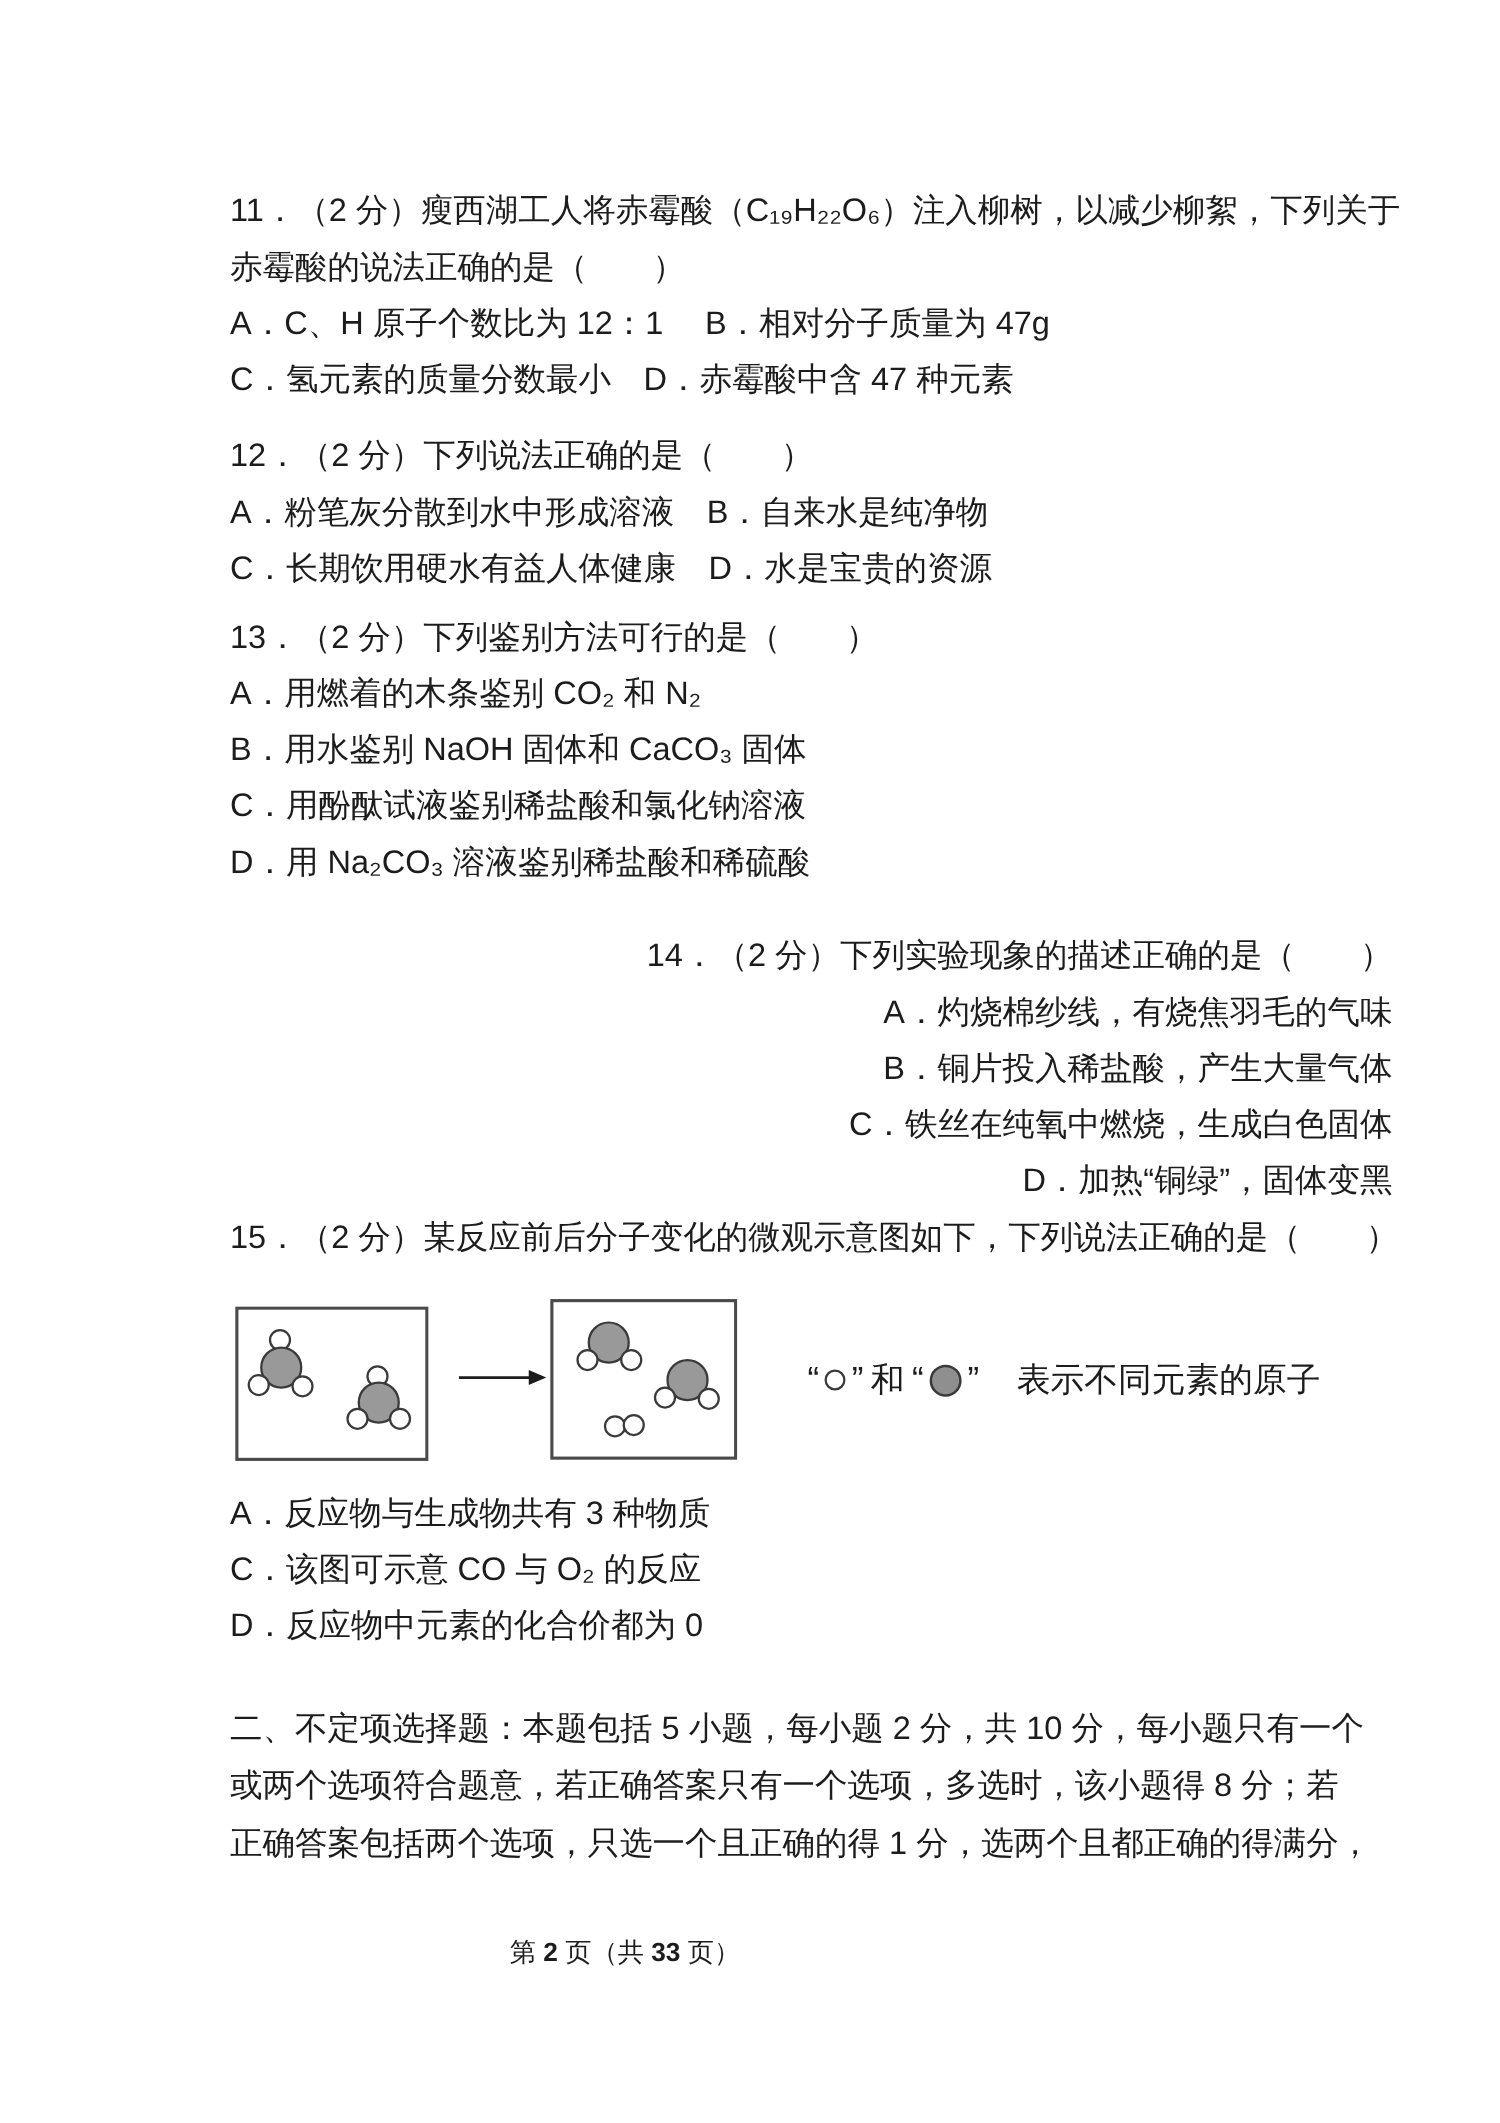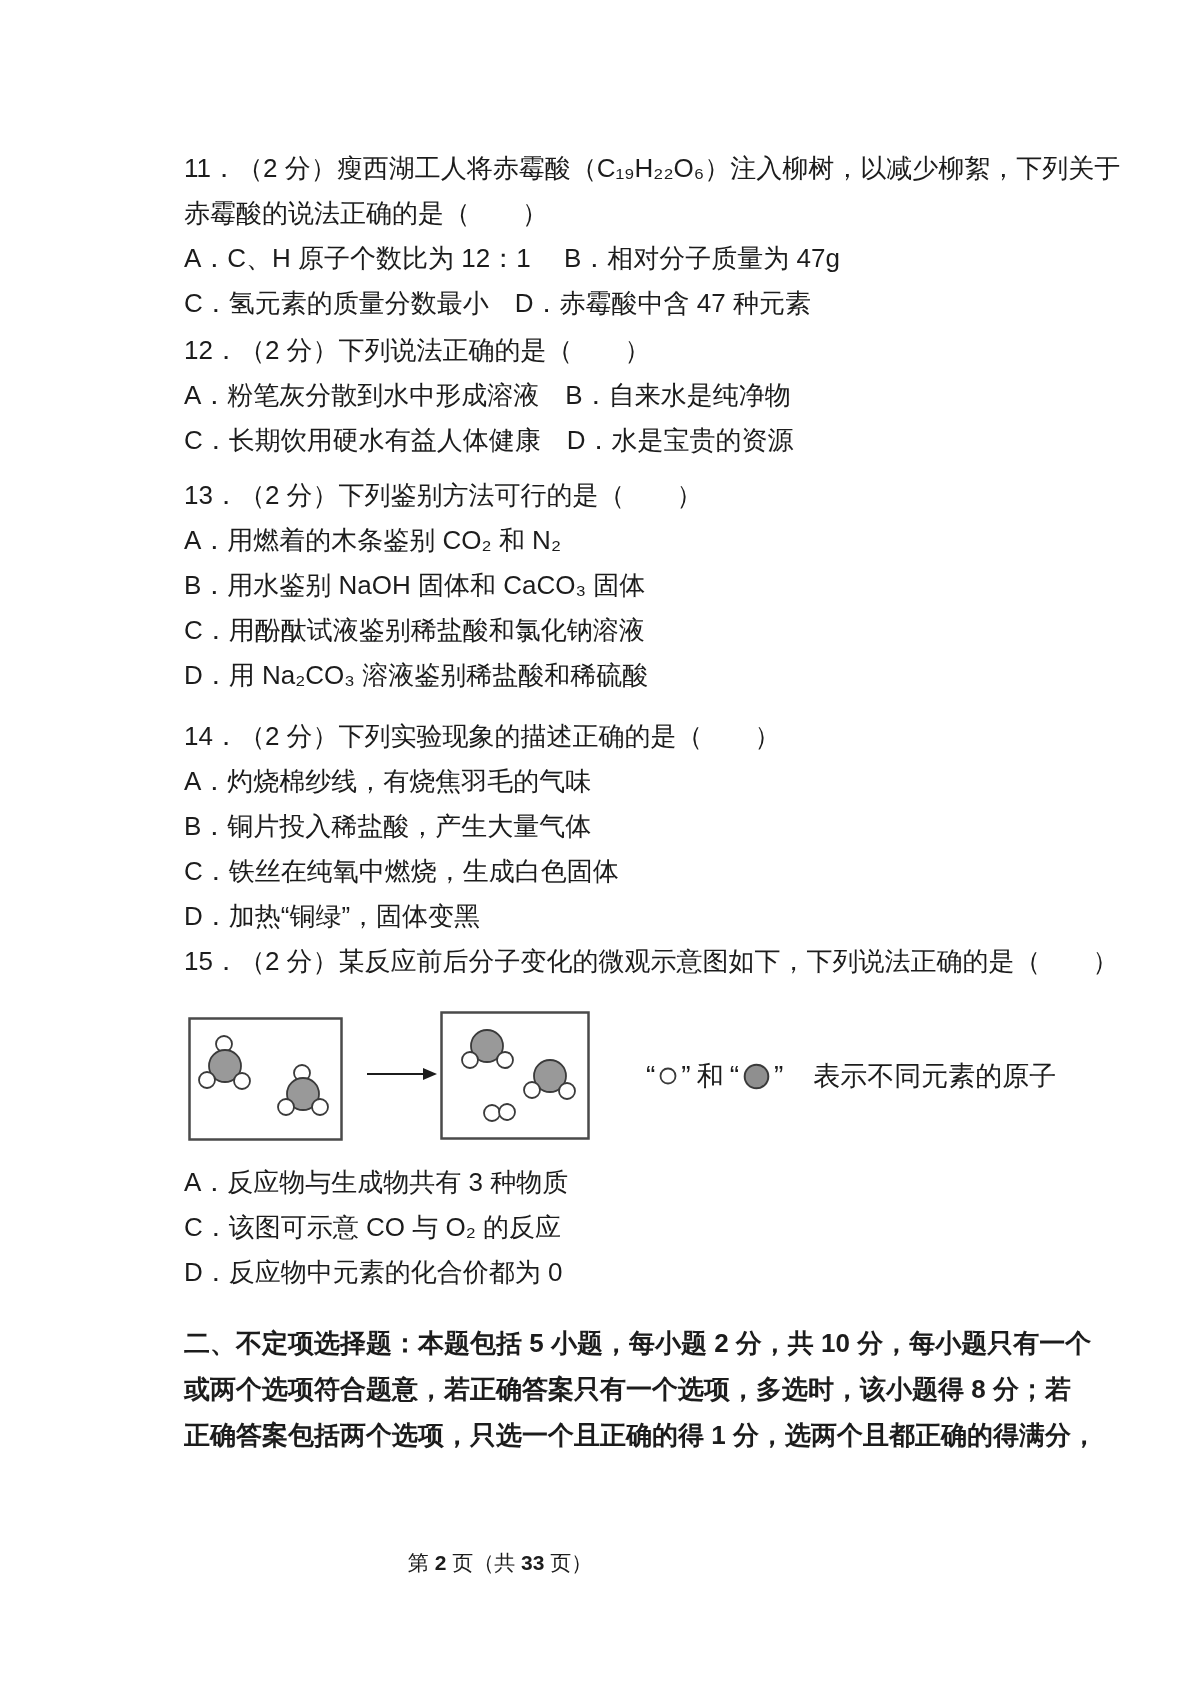"12．（2 分）下列说法正确的是（ ）" #q12 { margin-top: 2px -> 16px }
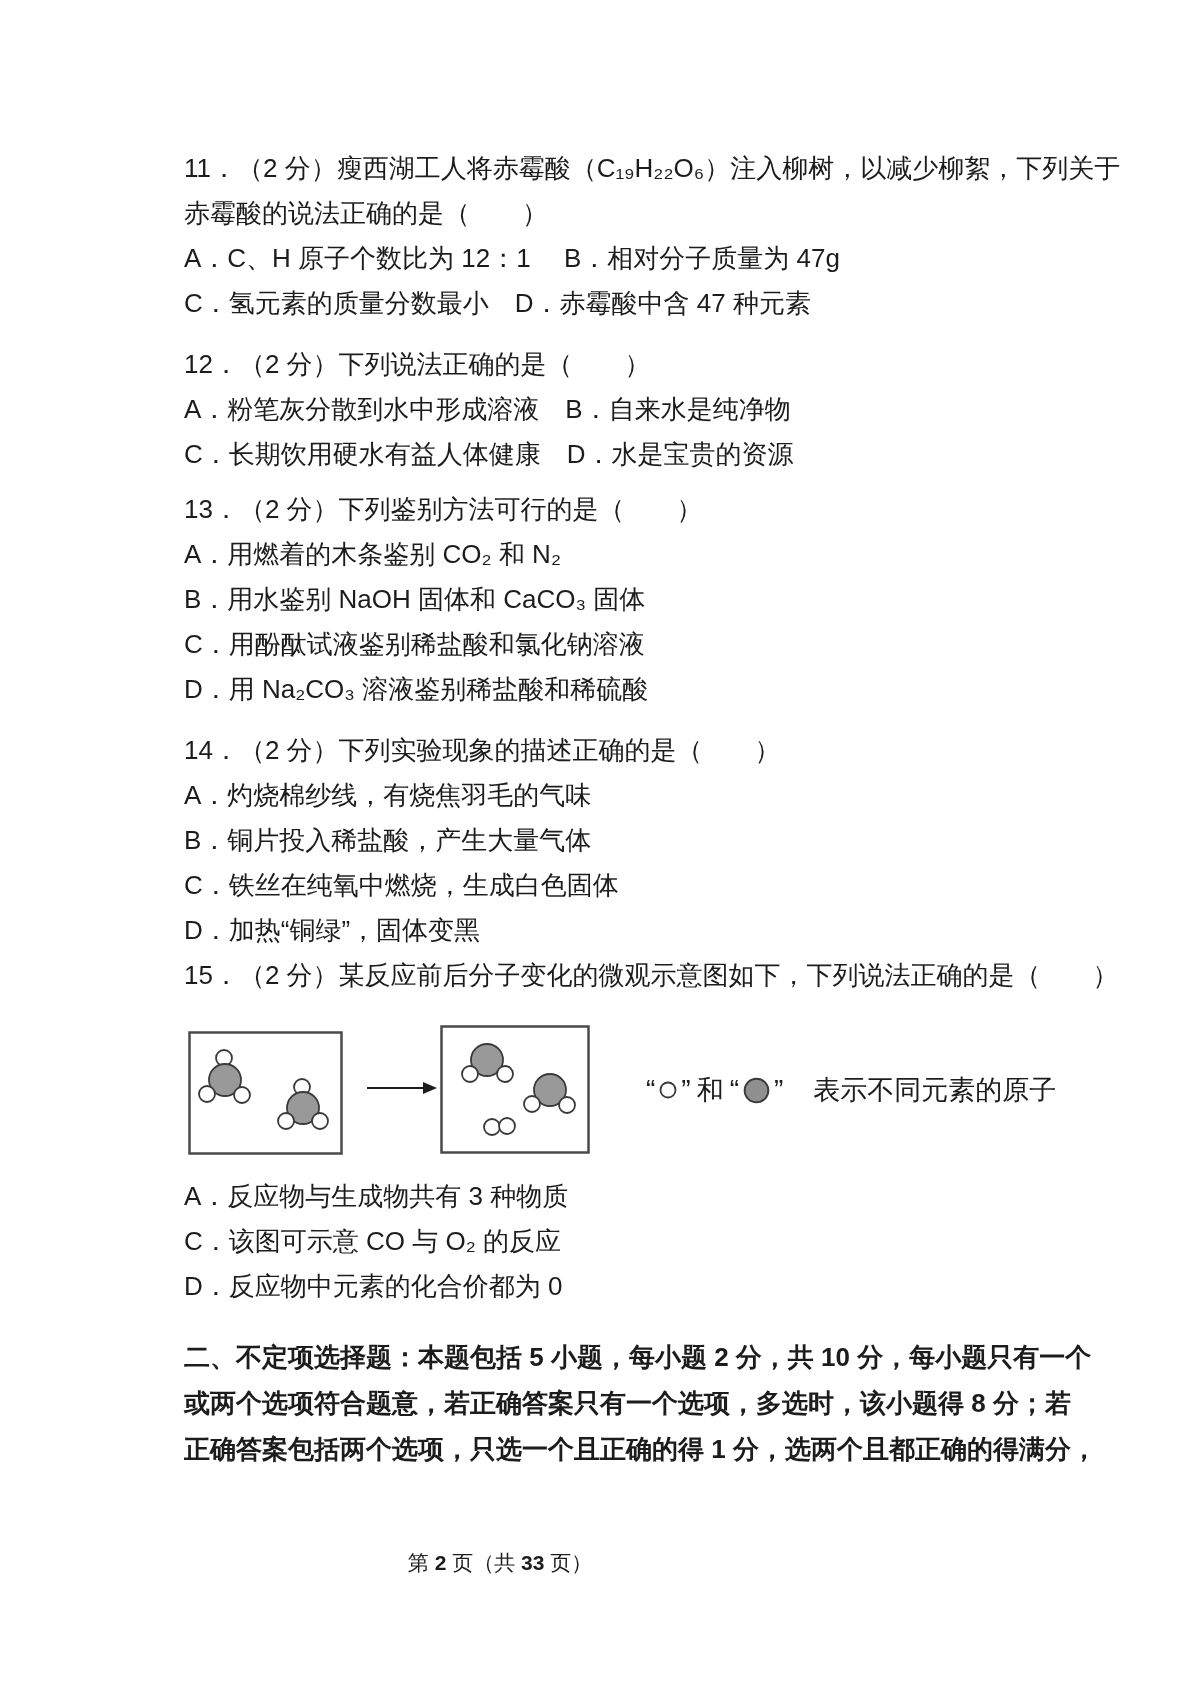"14．（2 分）下列实验现象的描述正确的是（ ）" #q14 { margin-top: 16px -> 30px; text-align: none -> right }
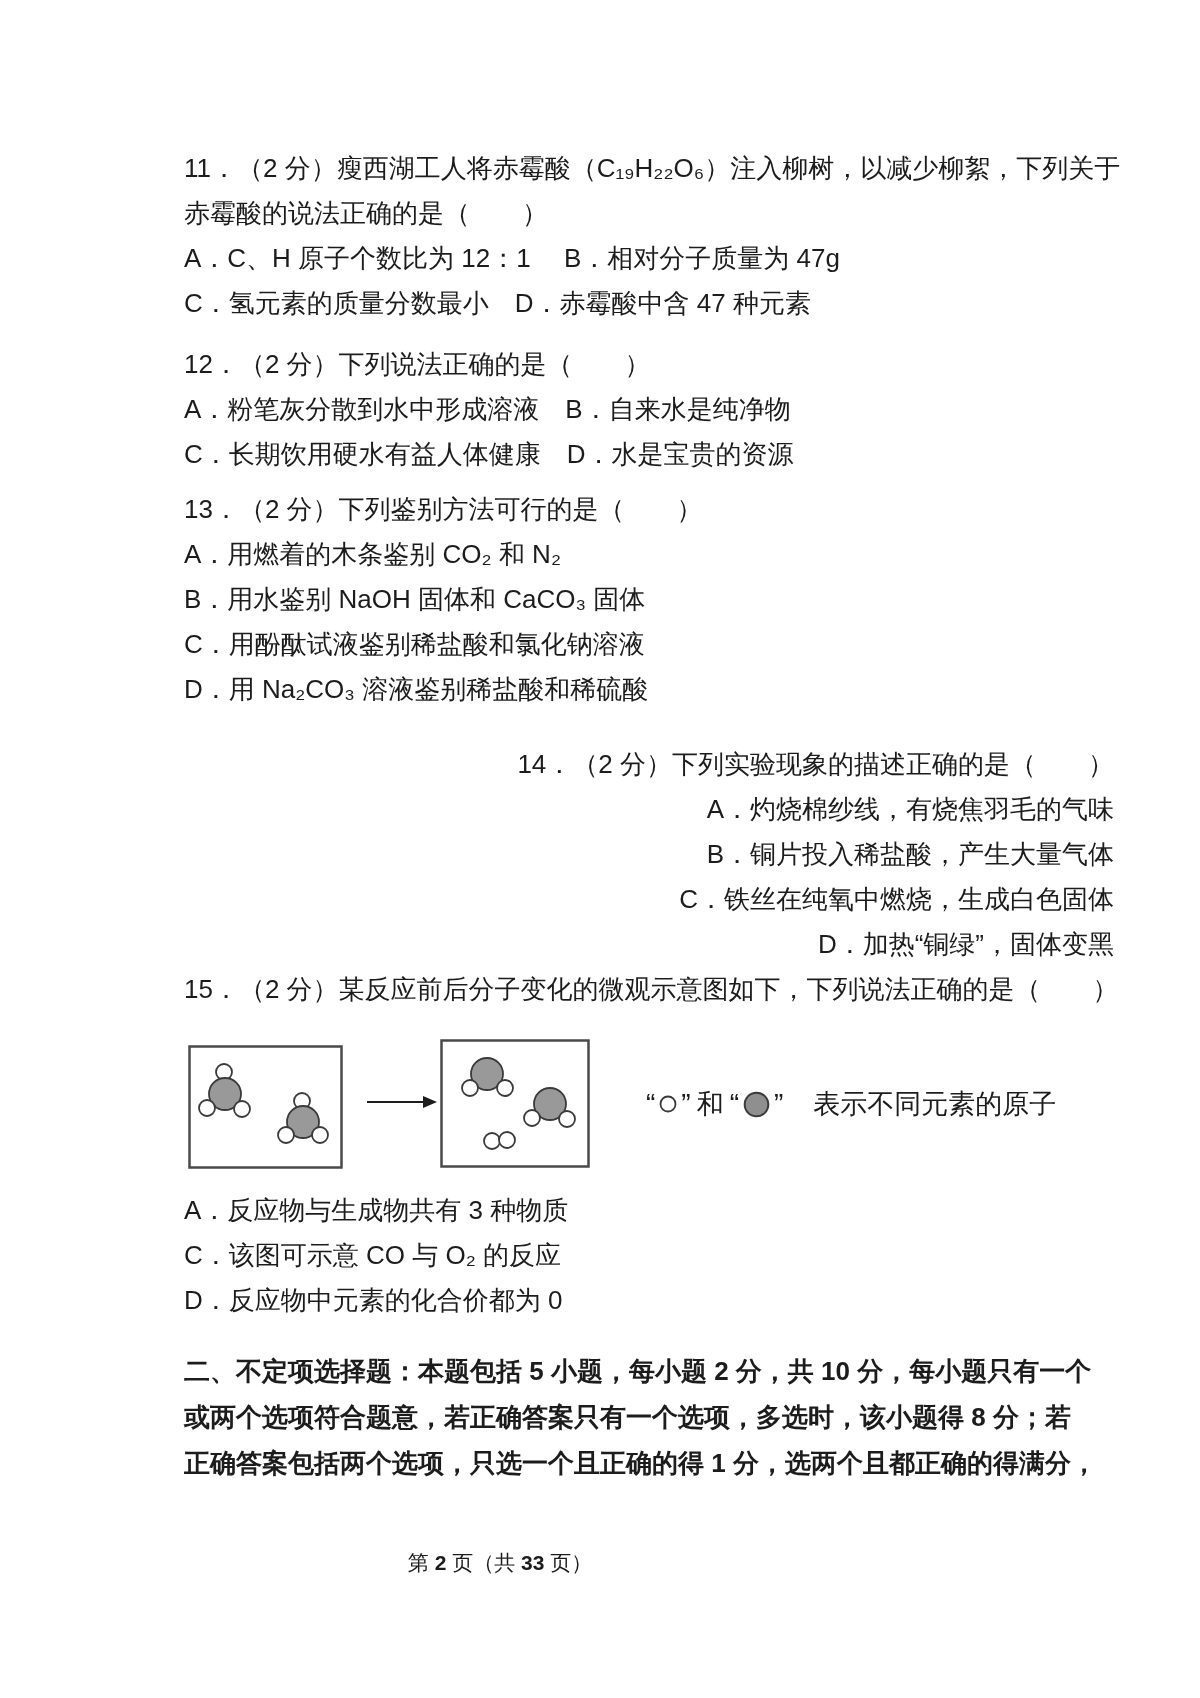"二、不定项选择题：本题包括 5 小题，每小题 2 分，共" .section2 { font-weight: 700 -> 400; margin-top: 25px -> 36px }
